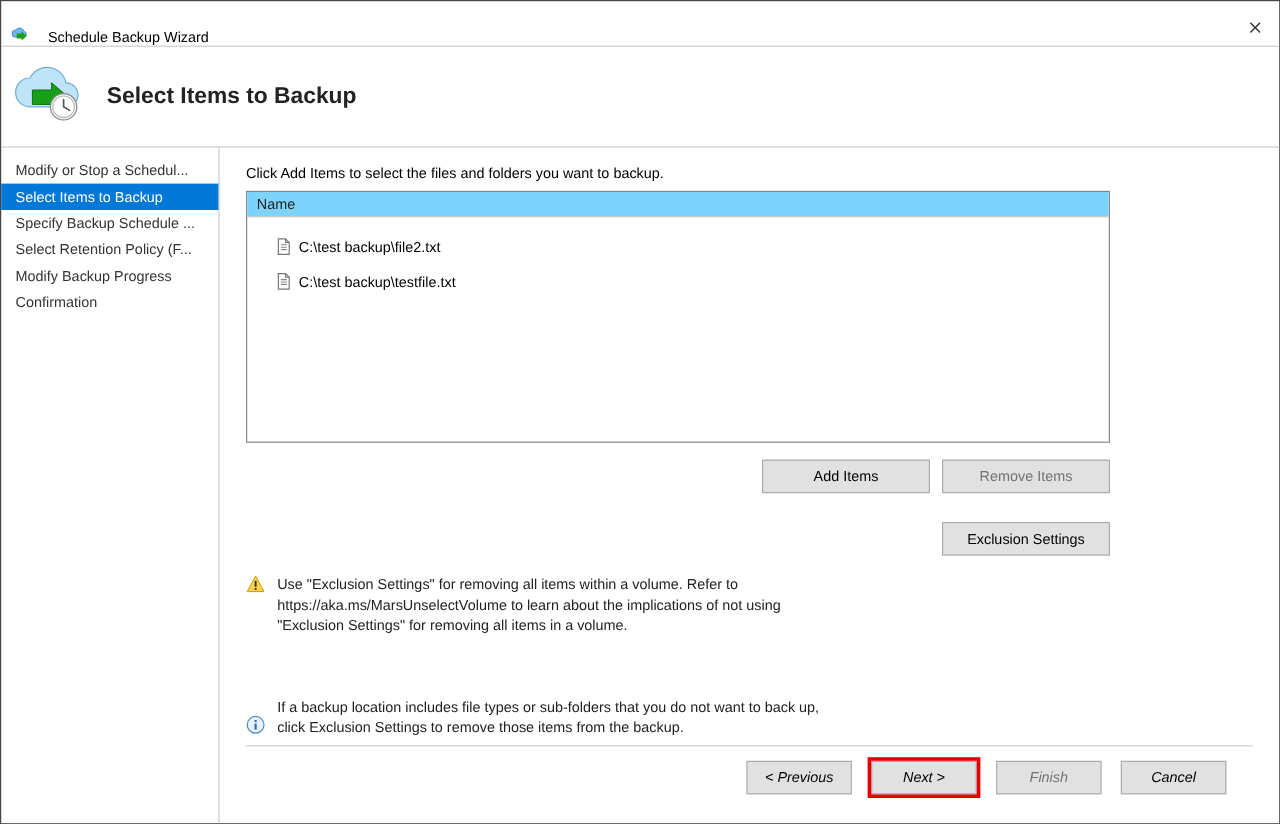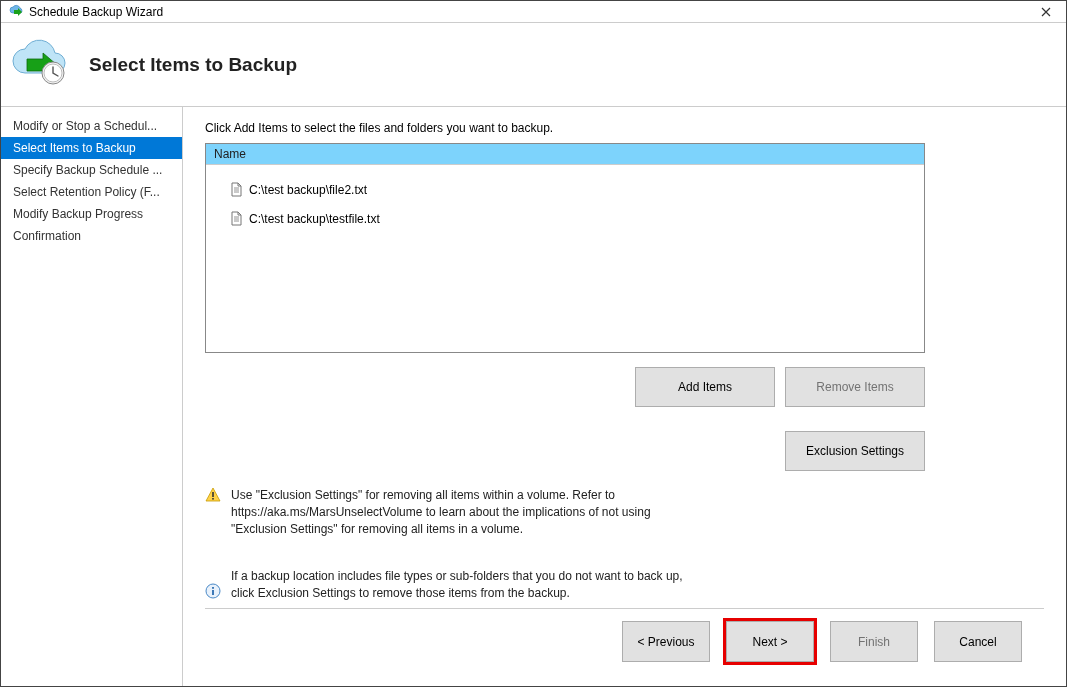"Schedule Backup Wizard" .titlebar { align-items: center -> flex-end; gap: none -> 11px; height: 22px -> 38px }
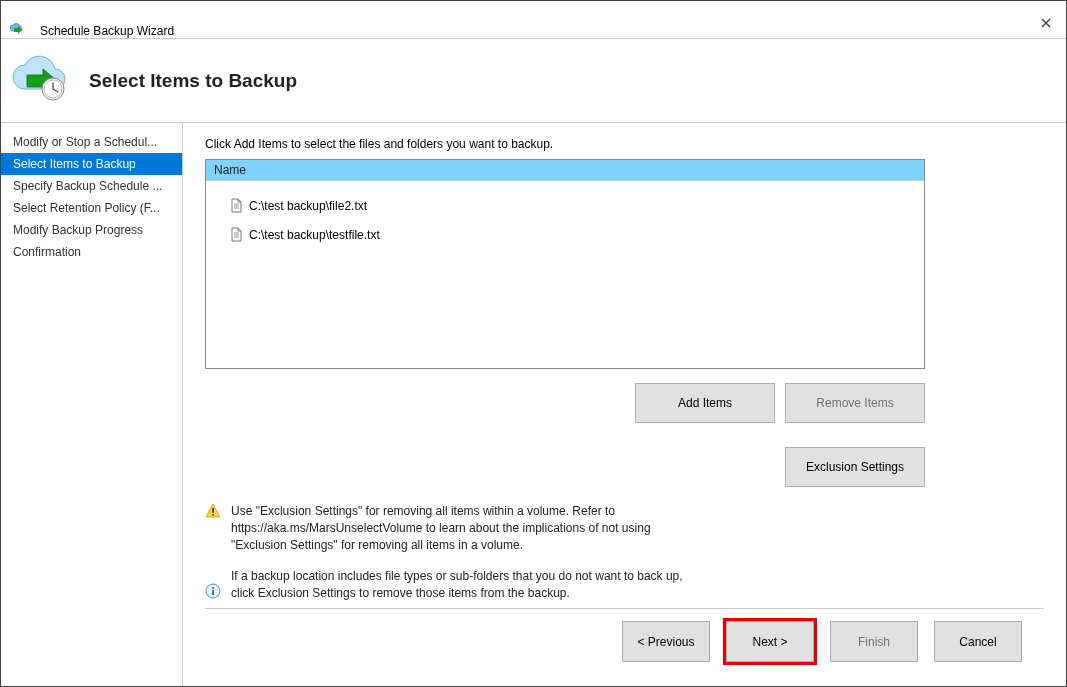"Add Items" .btn { height: 40px -> 28px }
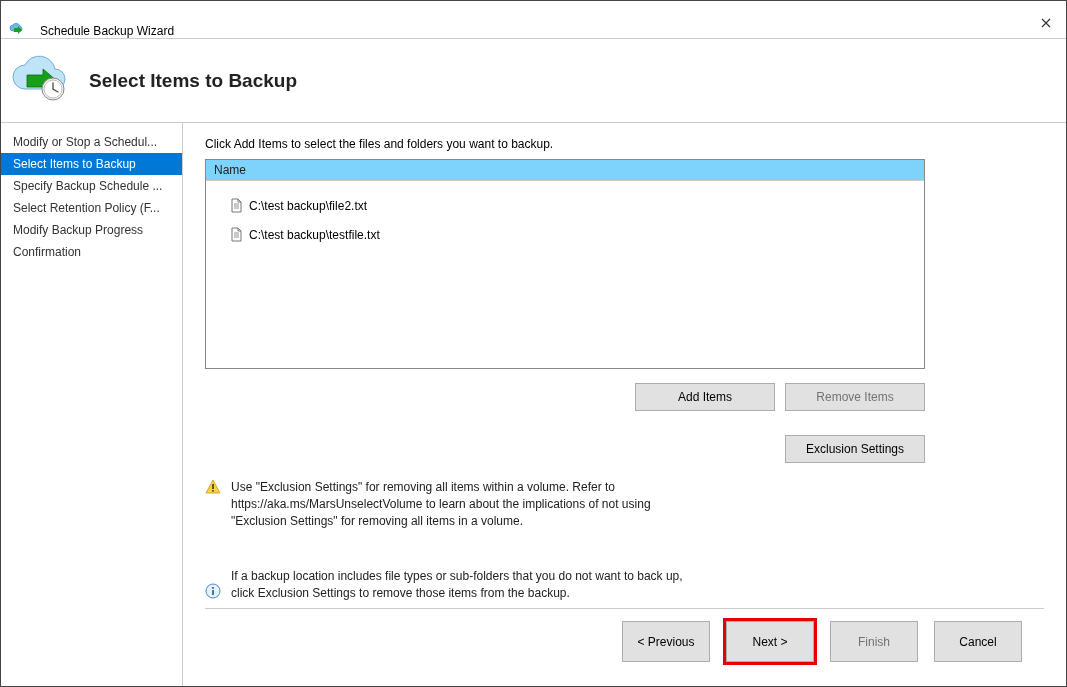"< Previous" .footer .btn { font-style: none -> italic; height: 41px -> 28px }
